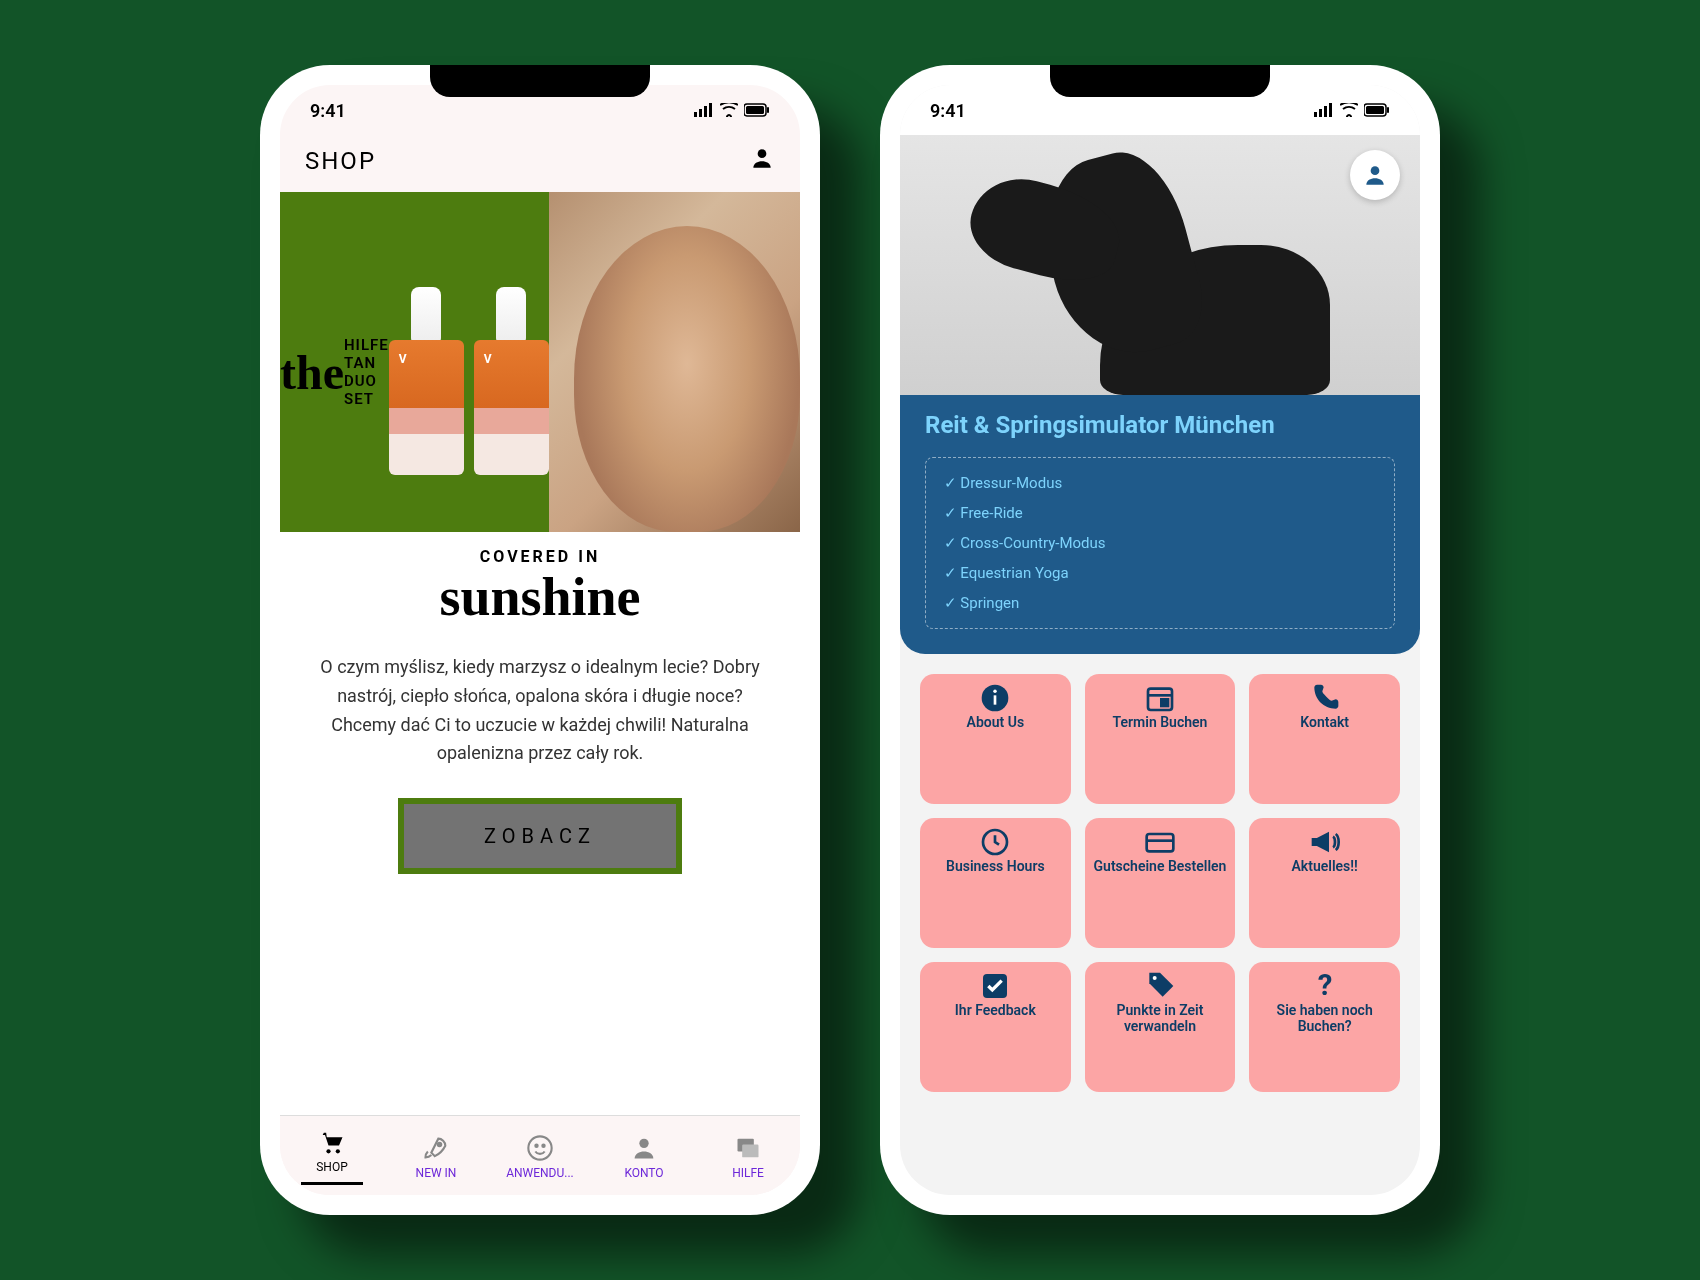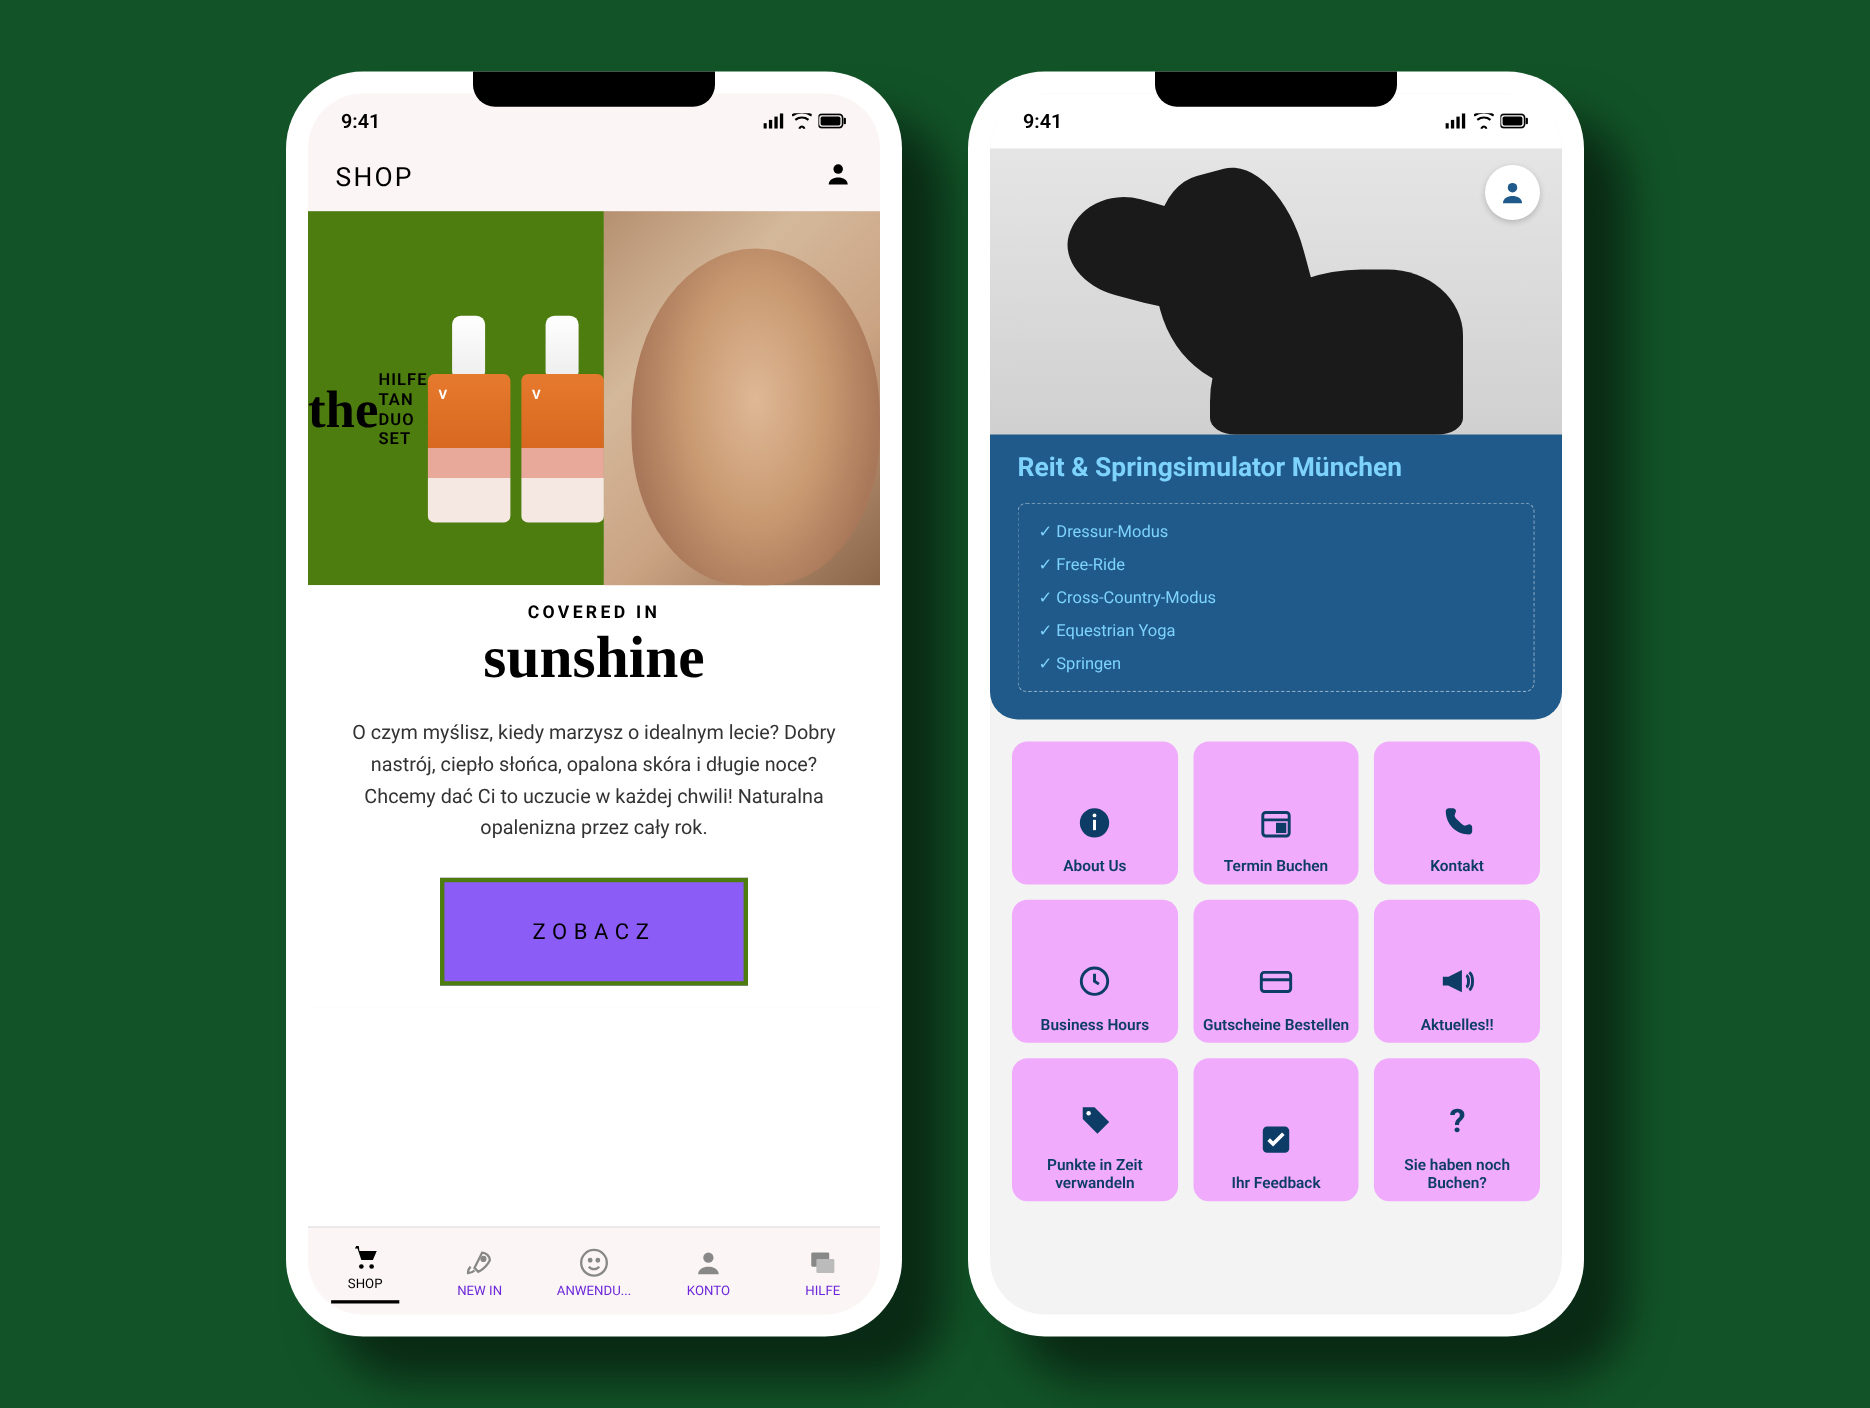"About Us" .tile { background: #f0abfc -> #fca5a5; gap: 16px -> 0; justify-content: flex-end -> flex-start }
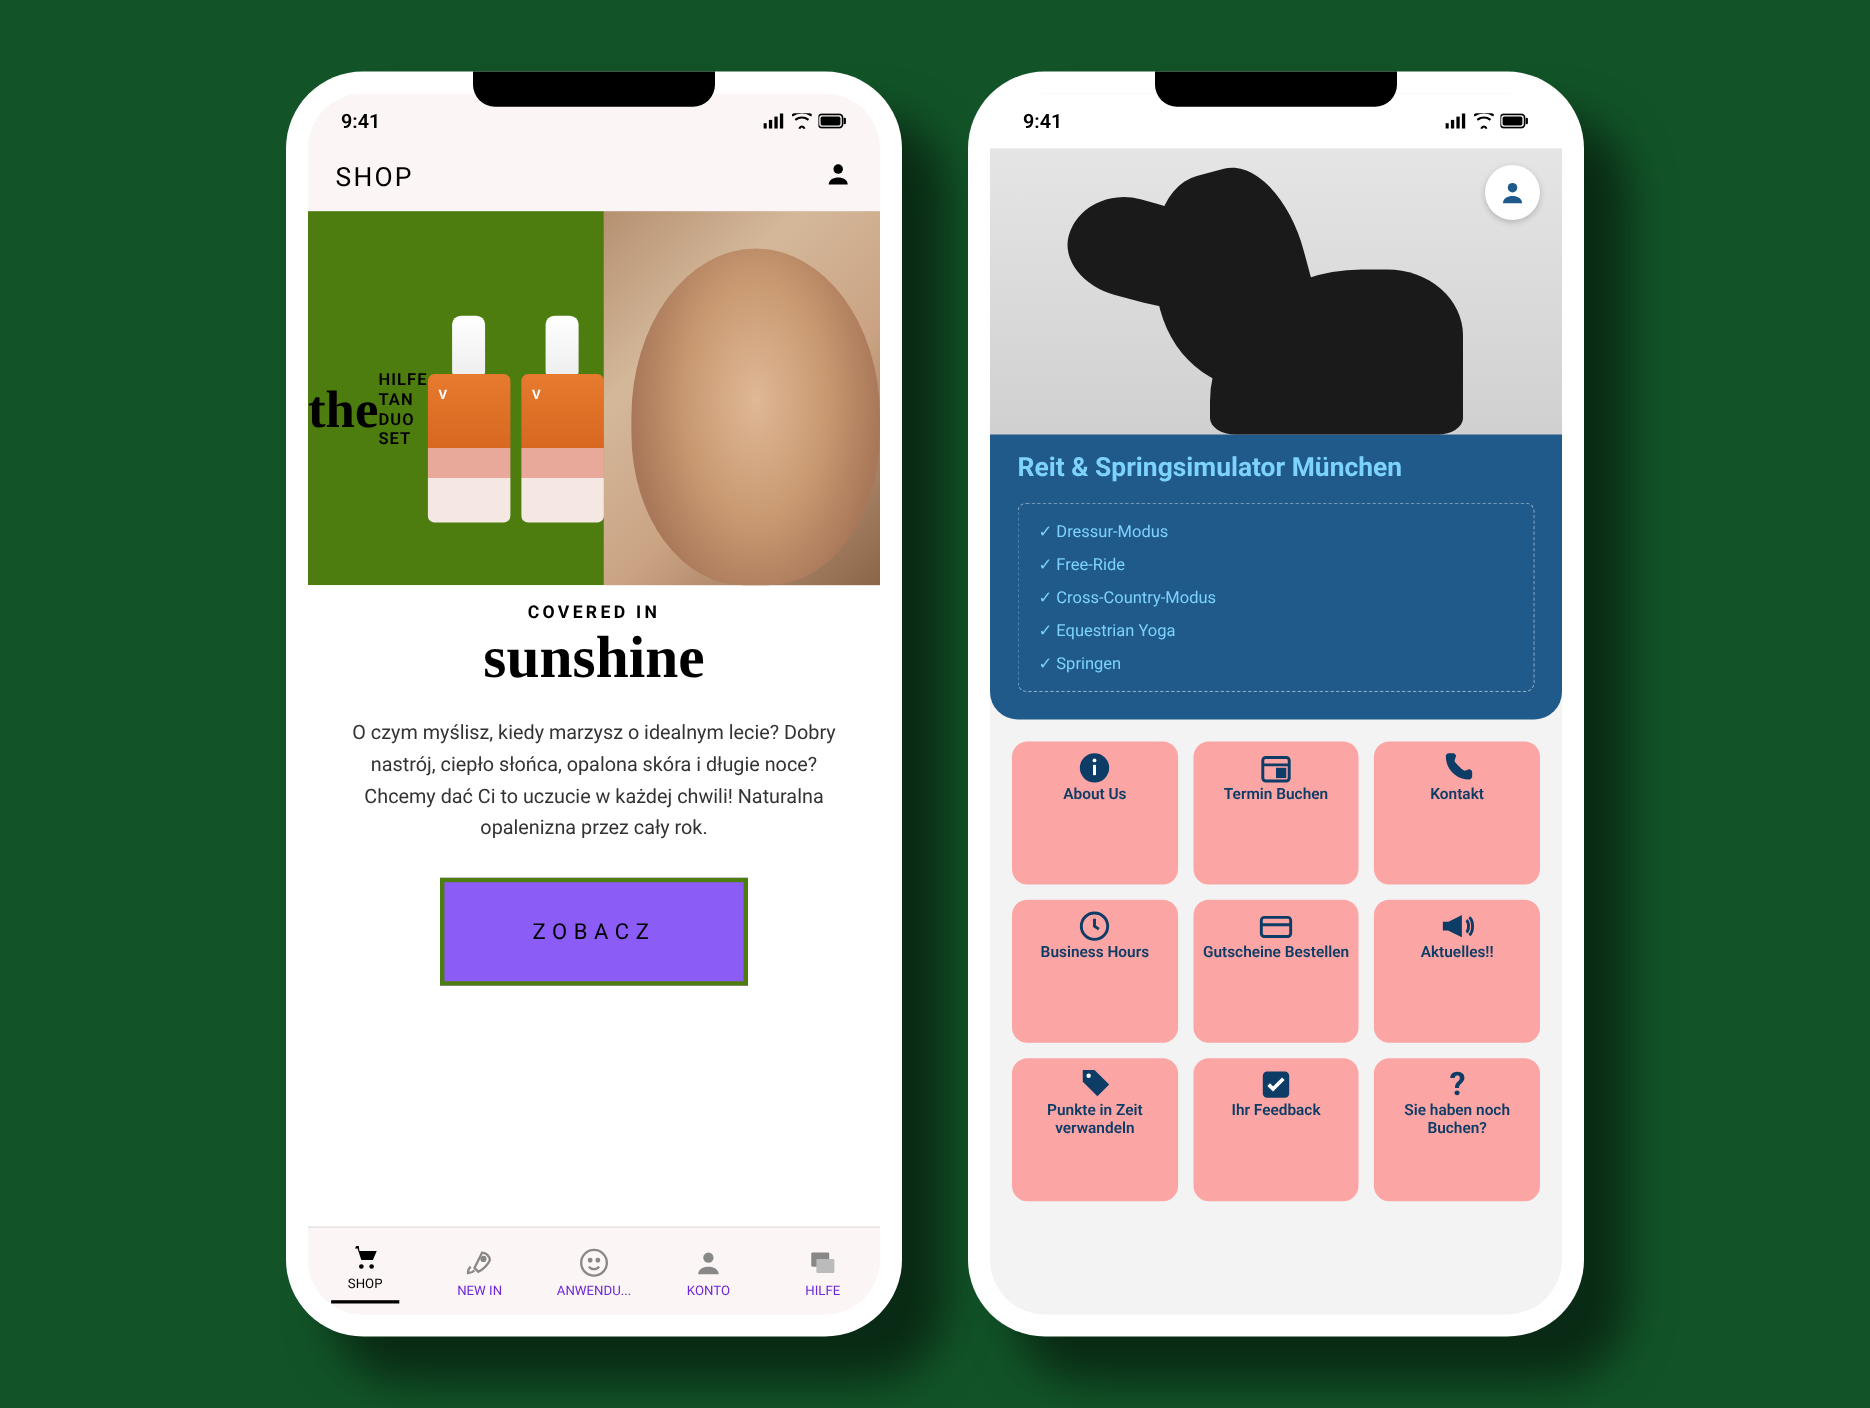"ZOBACZ" .cta { background: #8b5cf6 -> #737373; border: 4px solid #4d7c0f -> 6px solid #4d7c0f; padding: 33px 80px -> 20px 80px }
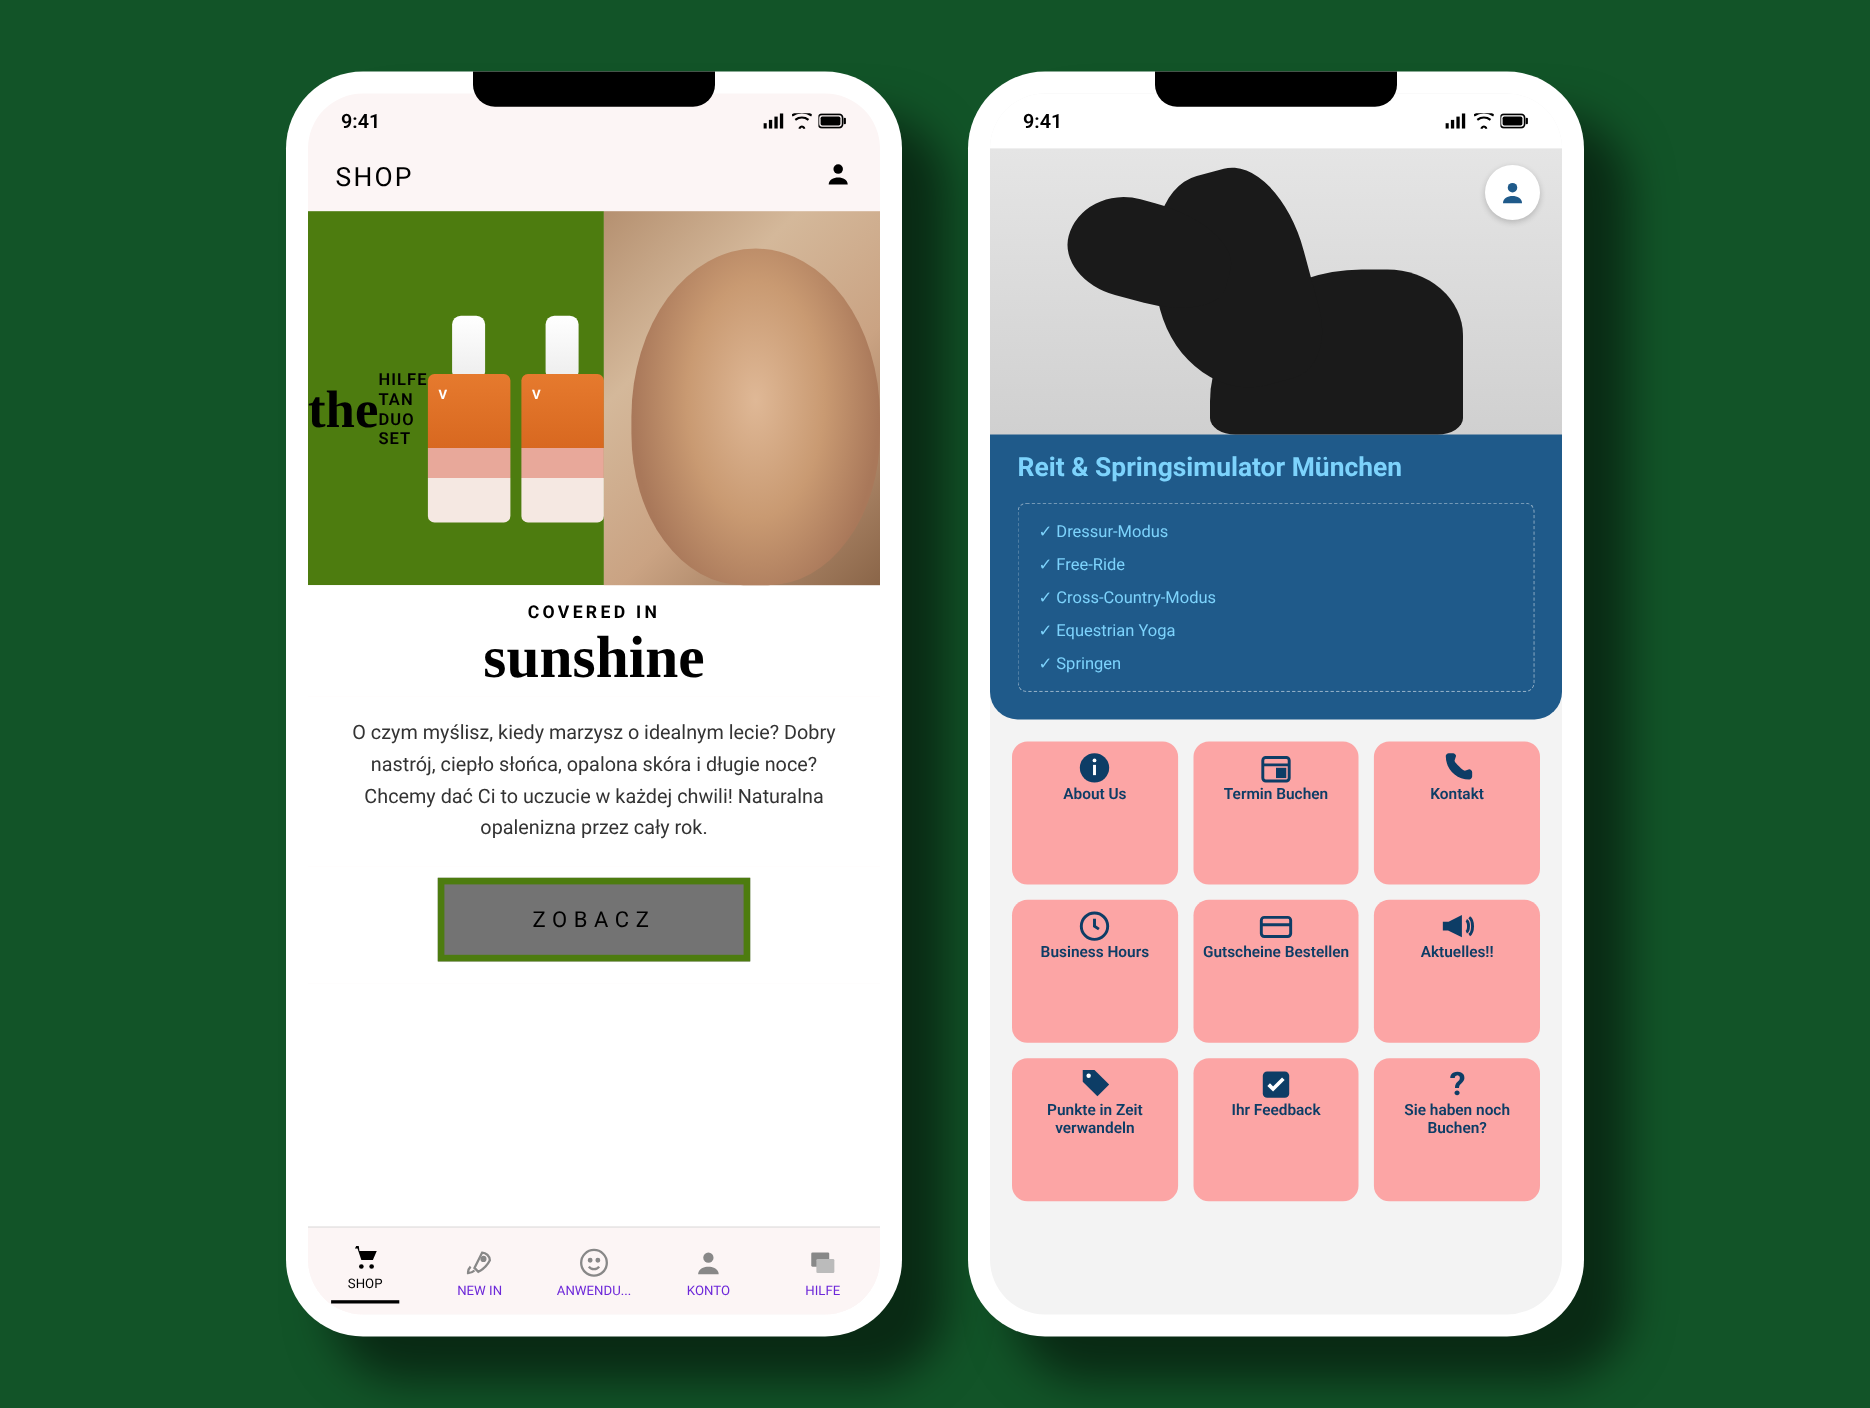"Punkte in Zeit verwandeln" div.tile { order: before "Ihr Feedback" -> after "Ihr Feedback" }
